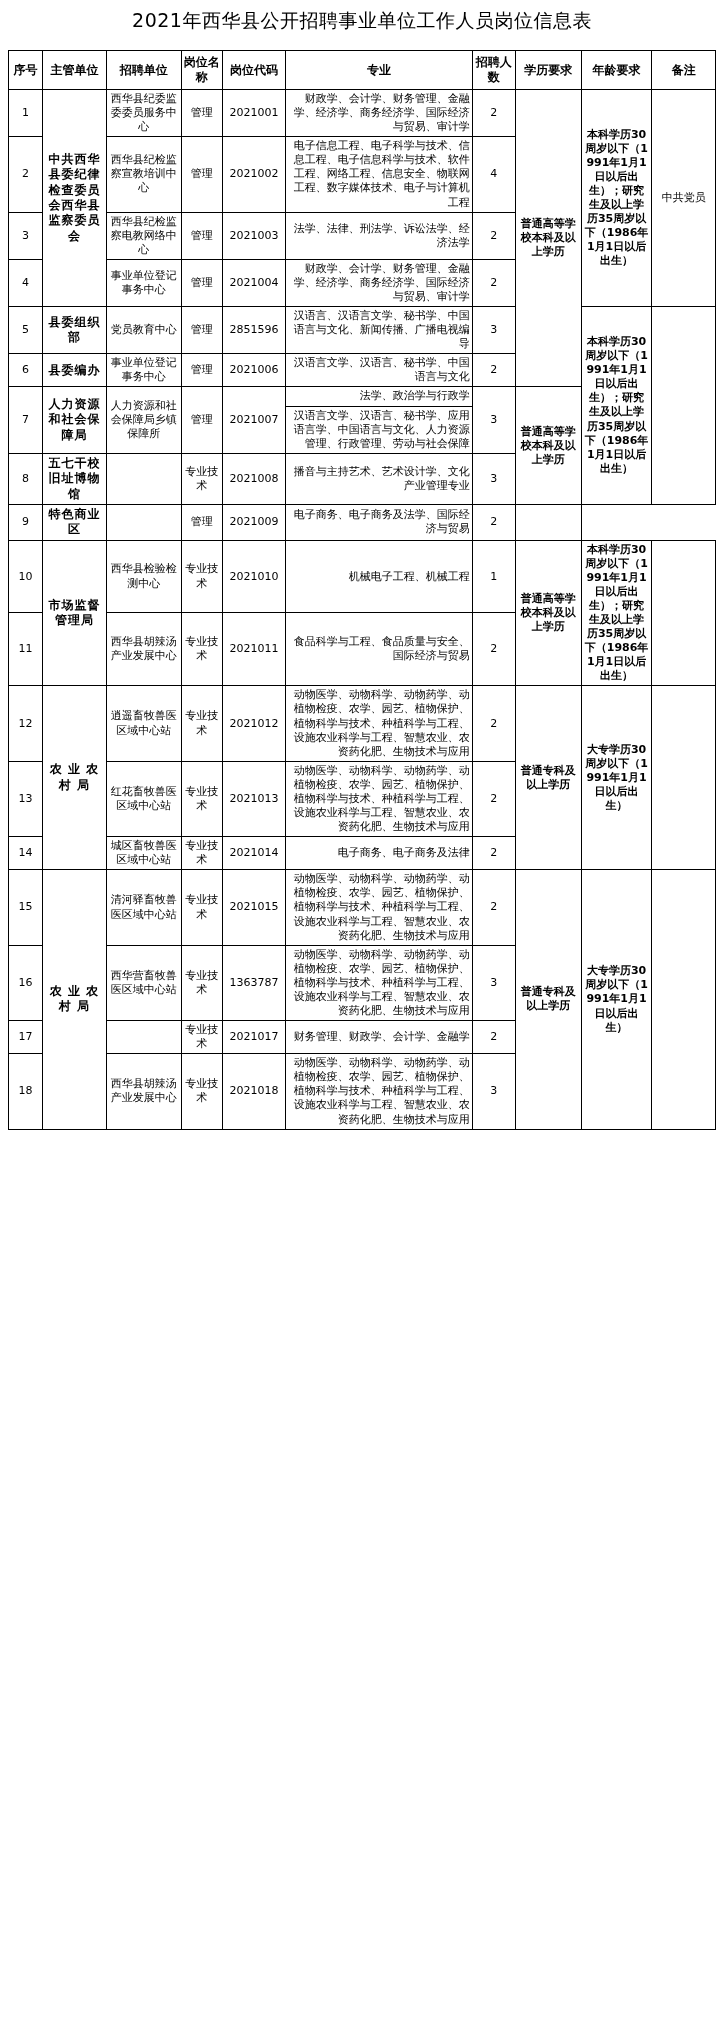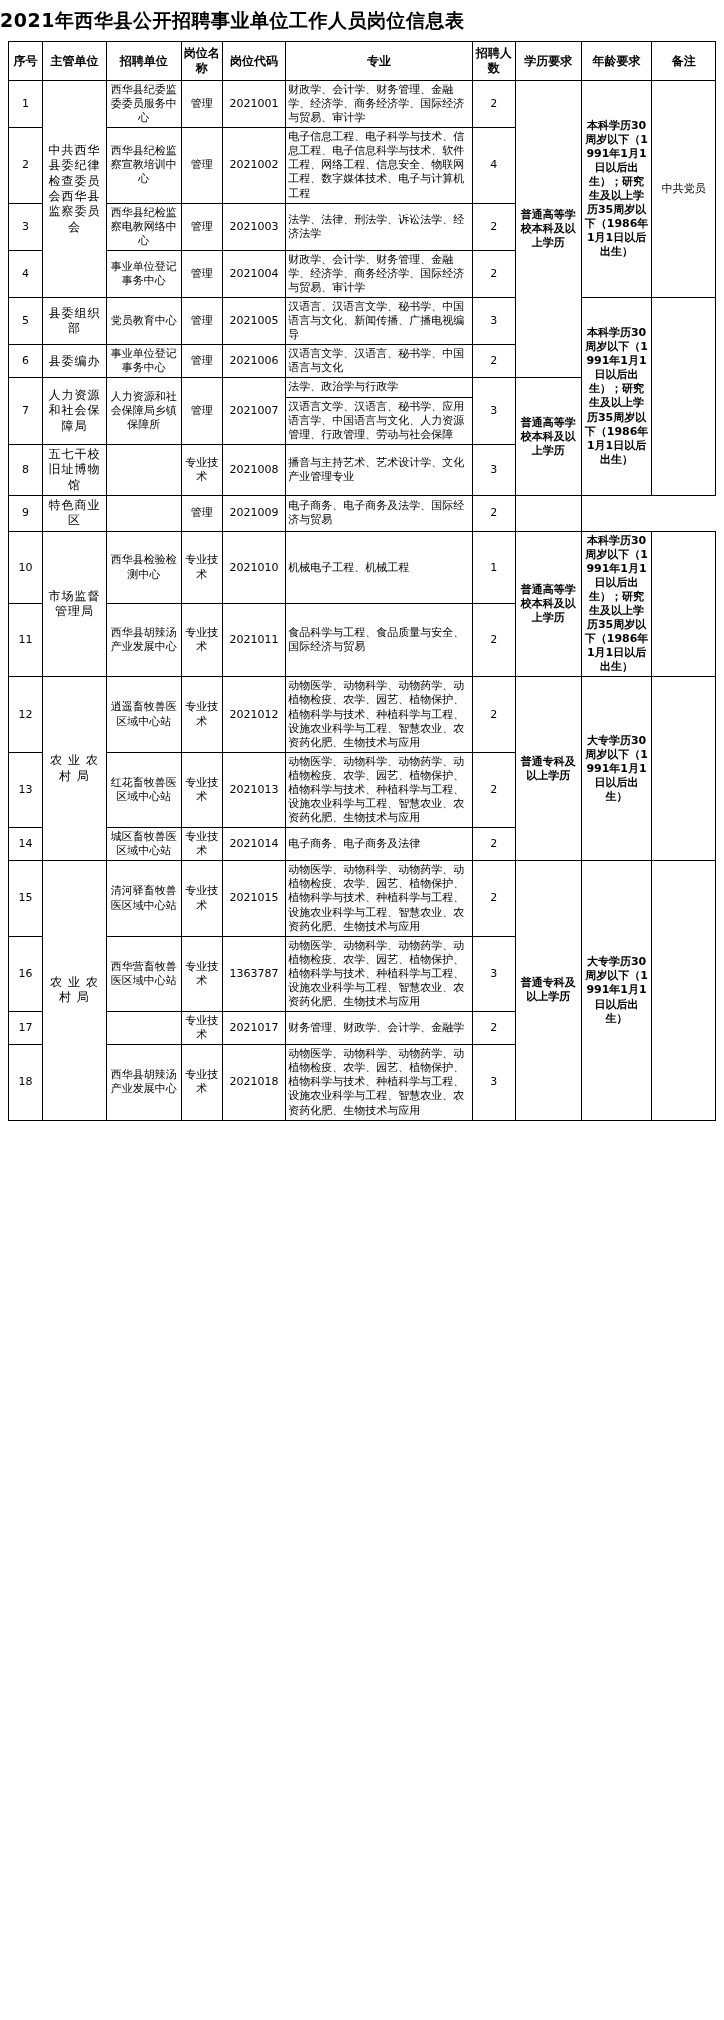"2021年西华县公开招聘事业单位工作人员岗位信息表" .doc-title { font-weight: bold -> normal; text-align: left -> center }
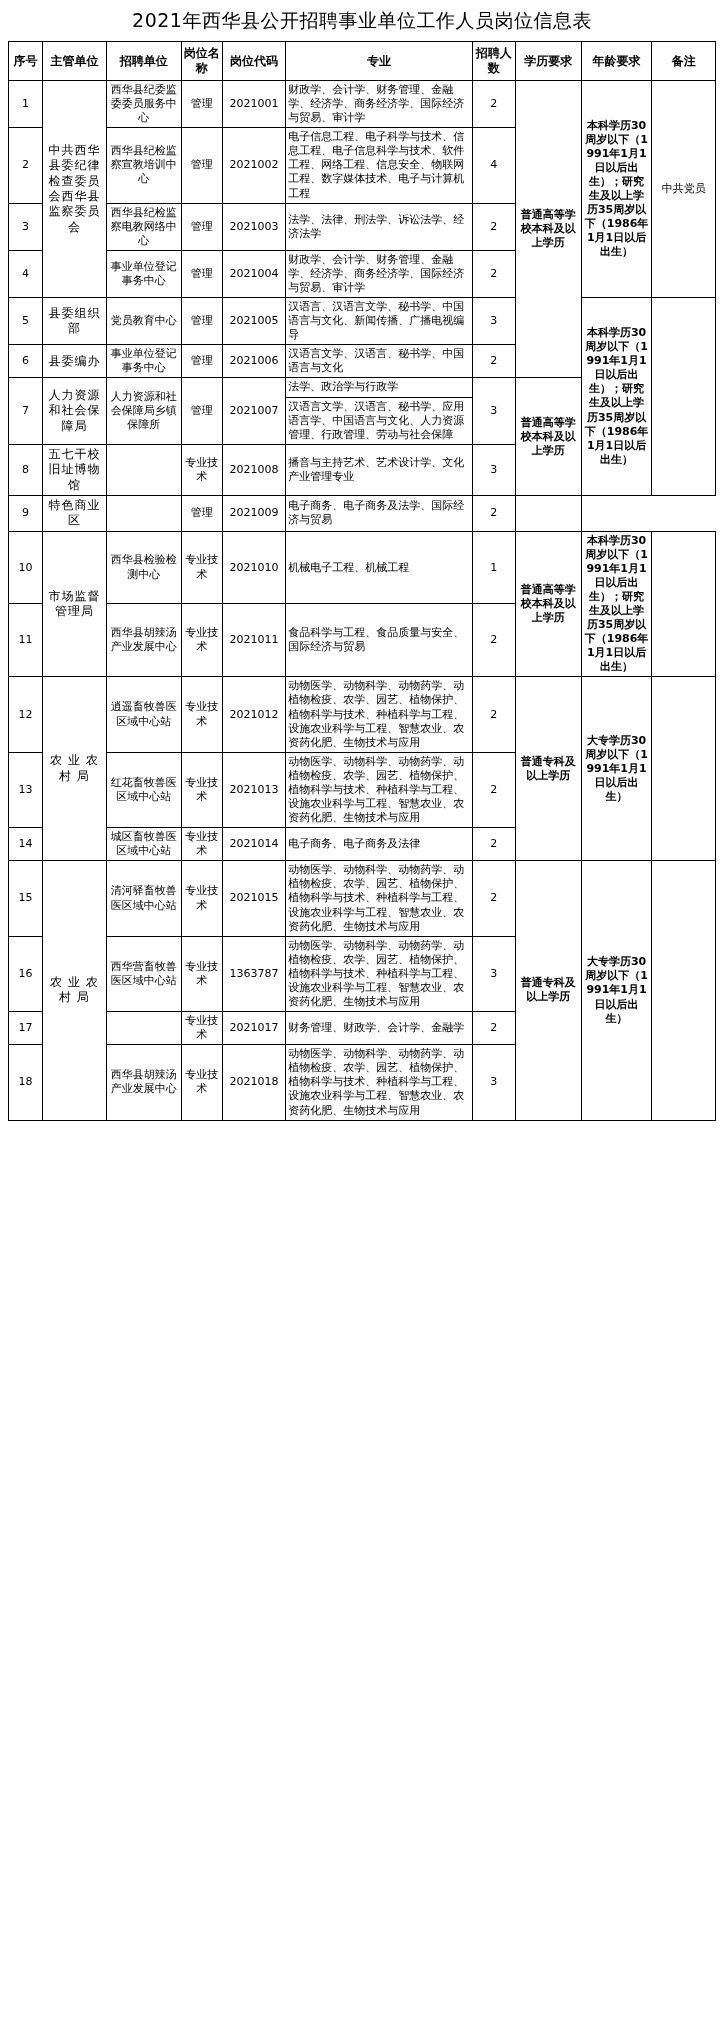"序号" table { margin: 0 auto -> 9px auto }
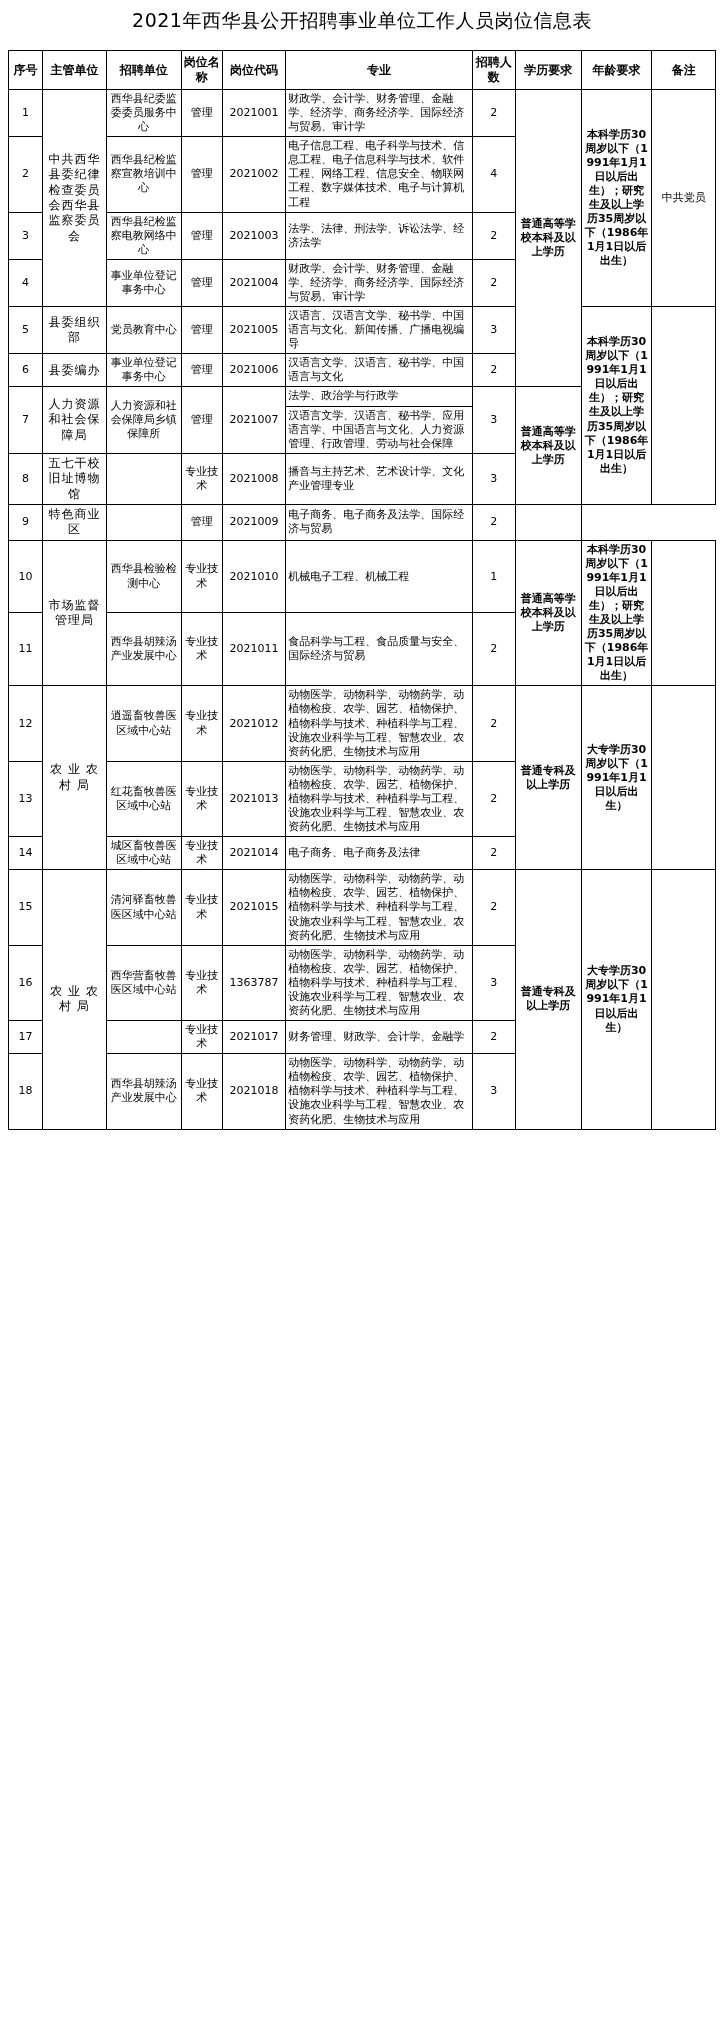"财政学、会计学、财务管理、金融学、经济学、商务经济学、国际经济与贸易、审计学" td.spec { text-align: left -> right }
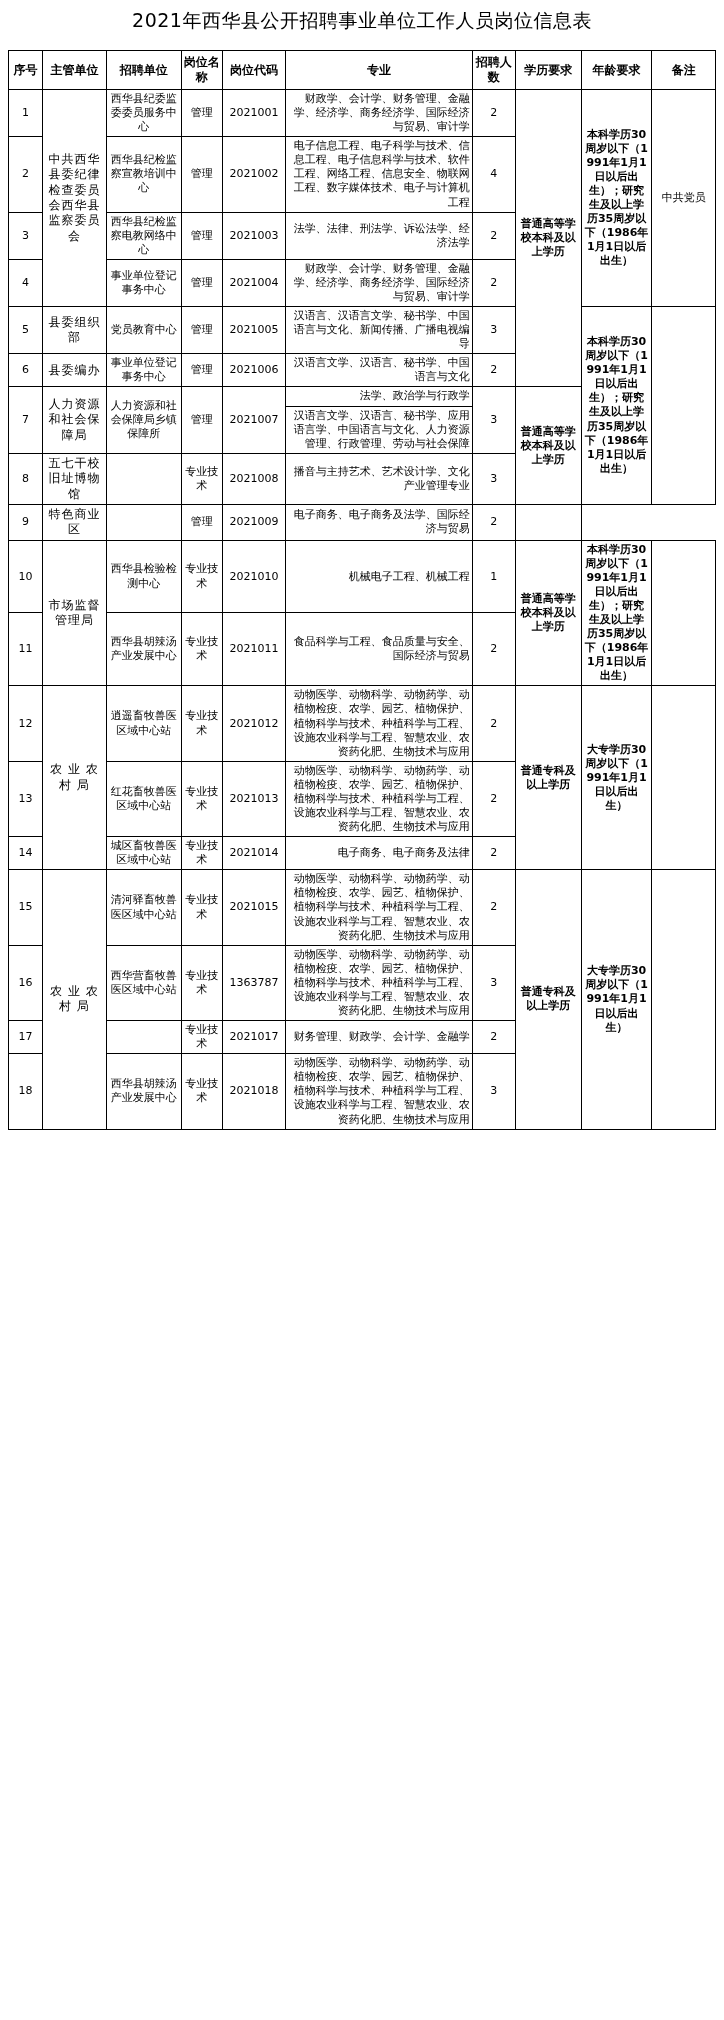"中共西华县委纪律检查委员会西华县监察委员会" td.major { font-weight: normal -> bold }
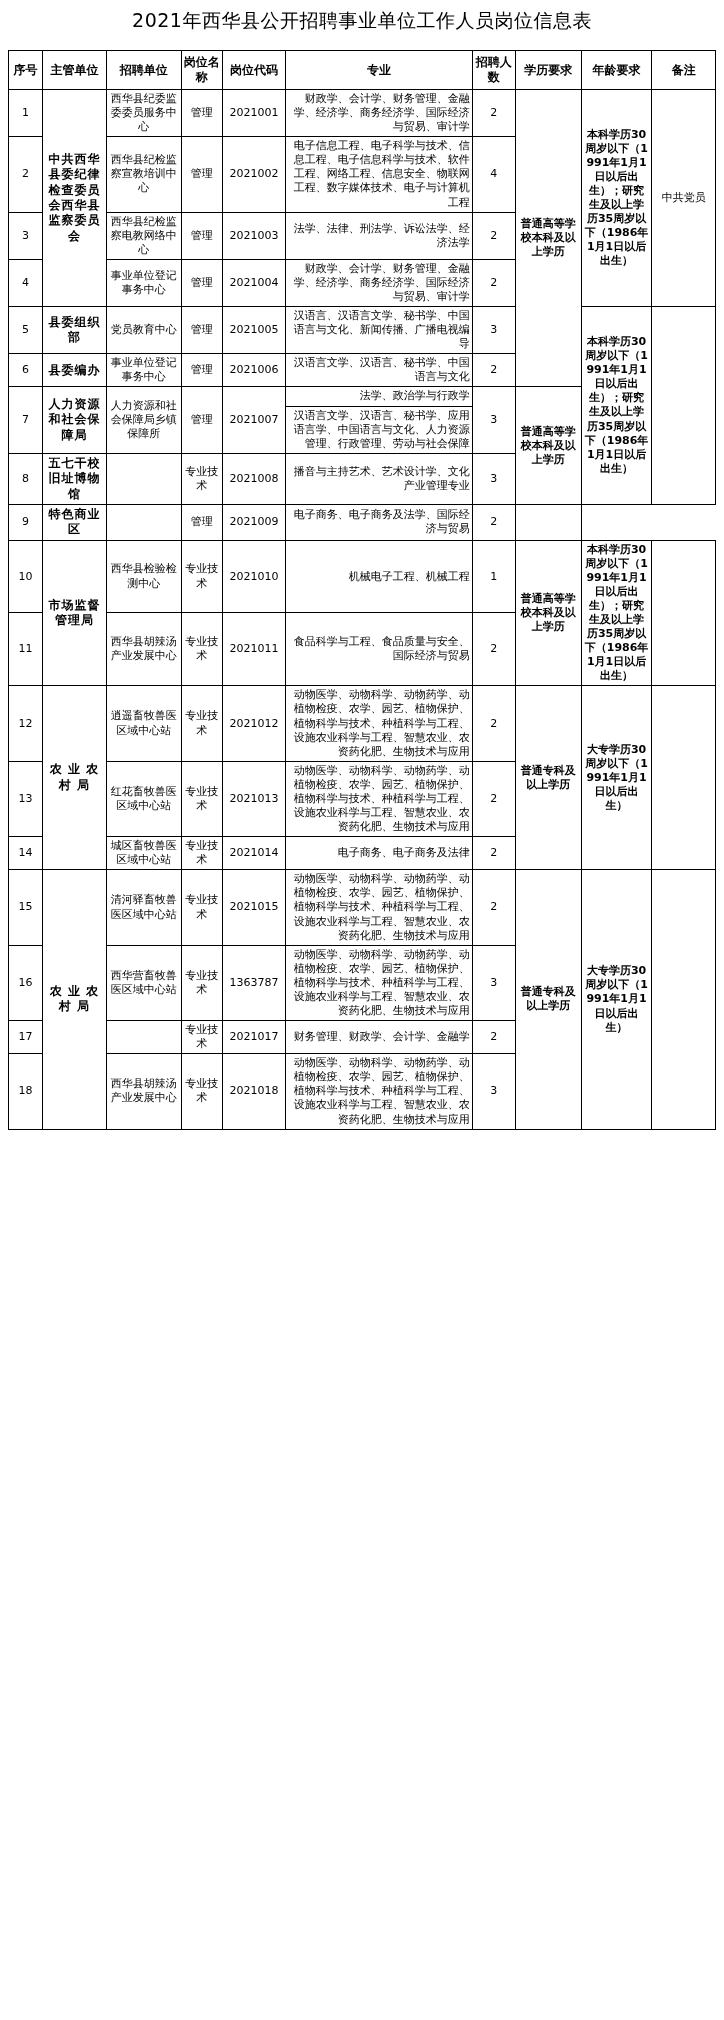"2021005" td { text: 2021005 -> 2851596 }
